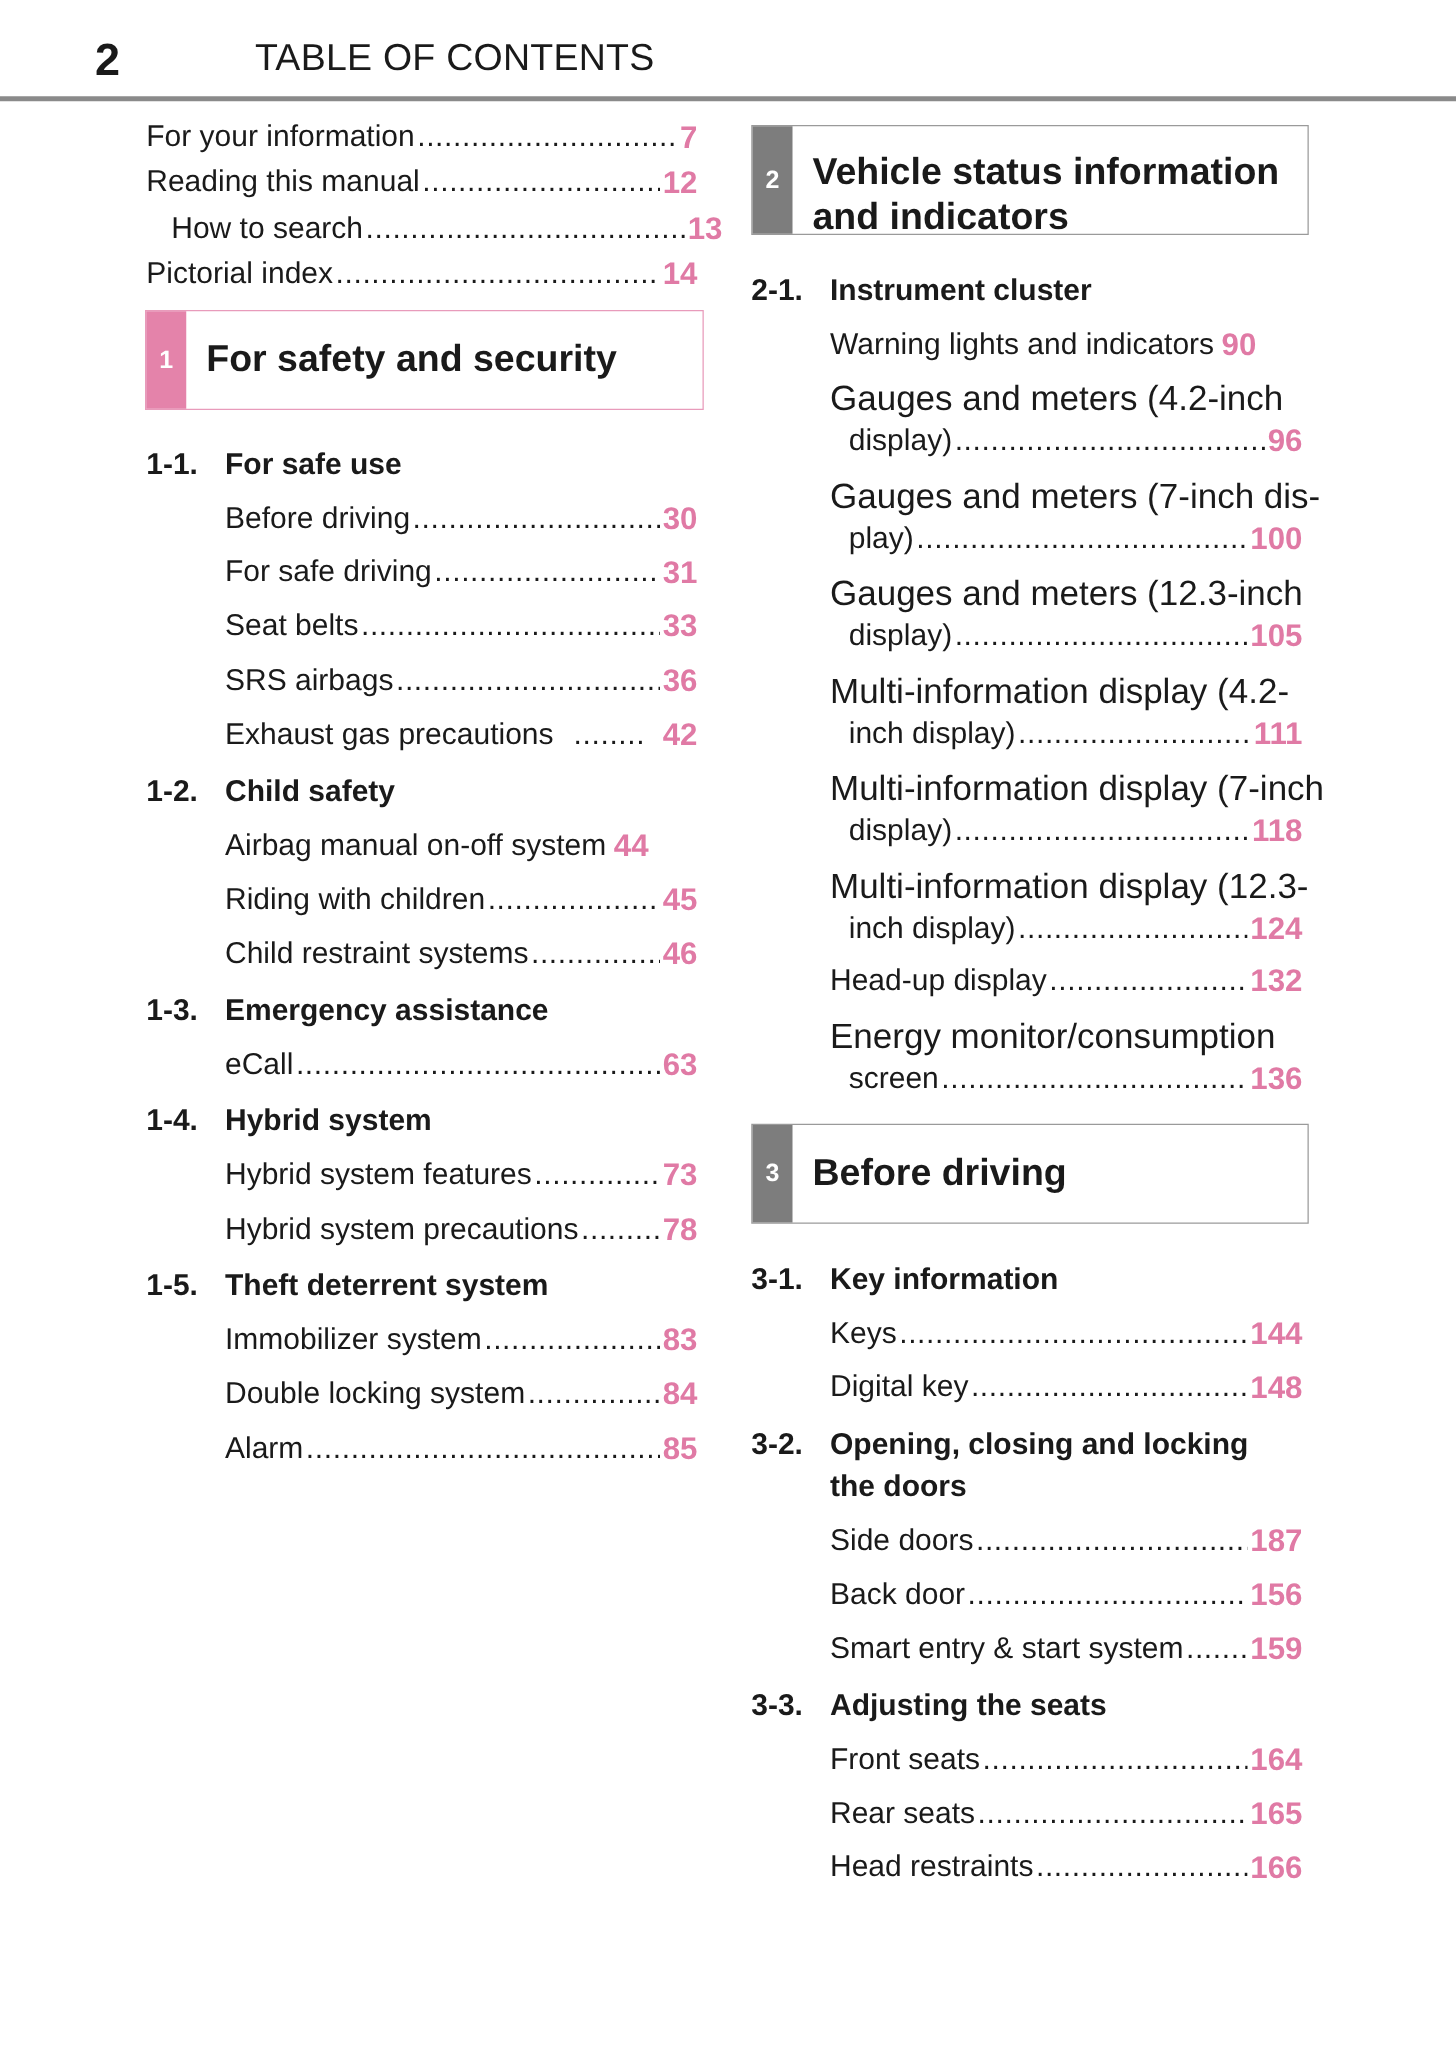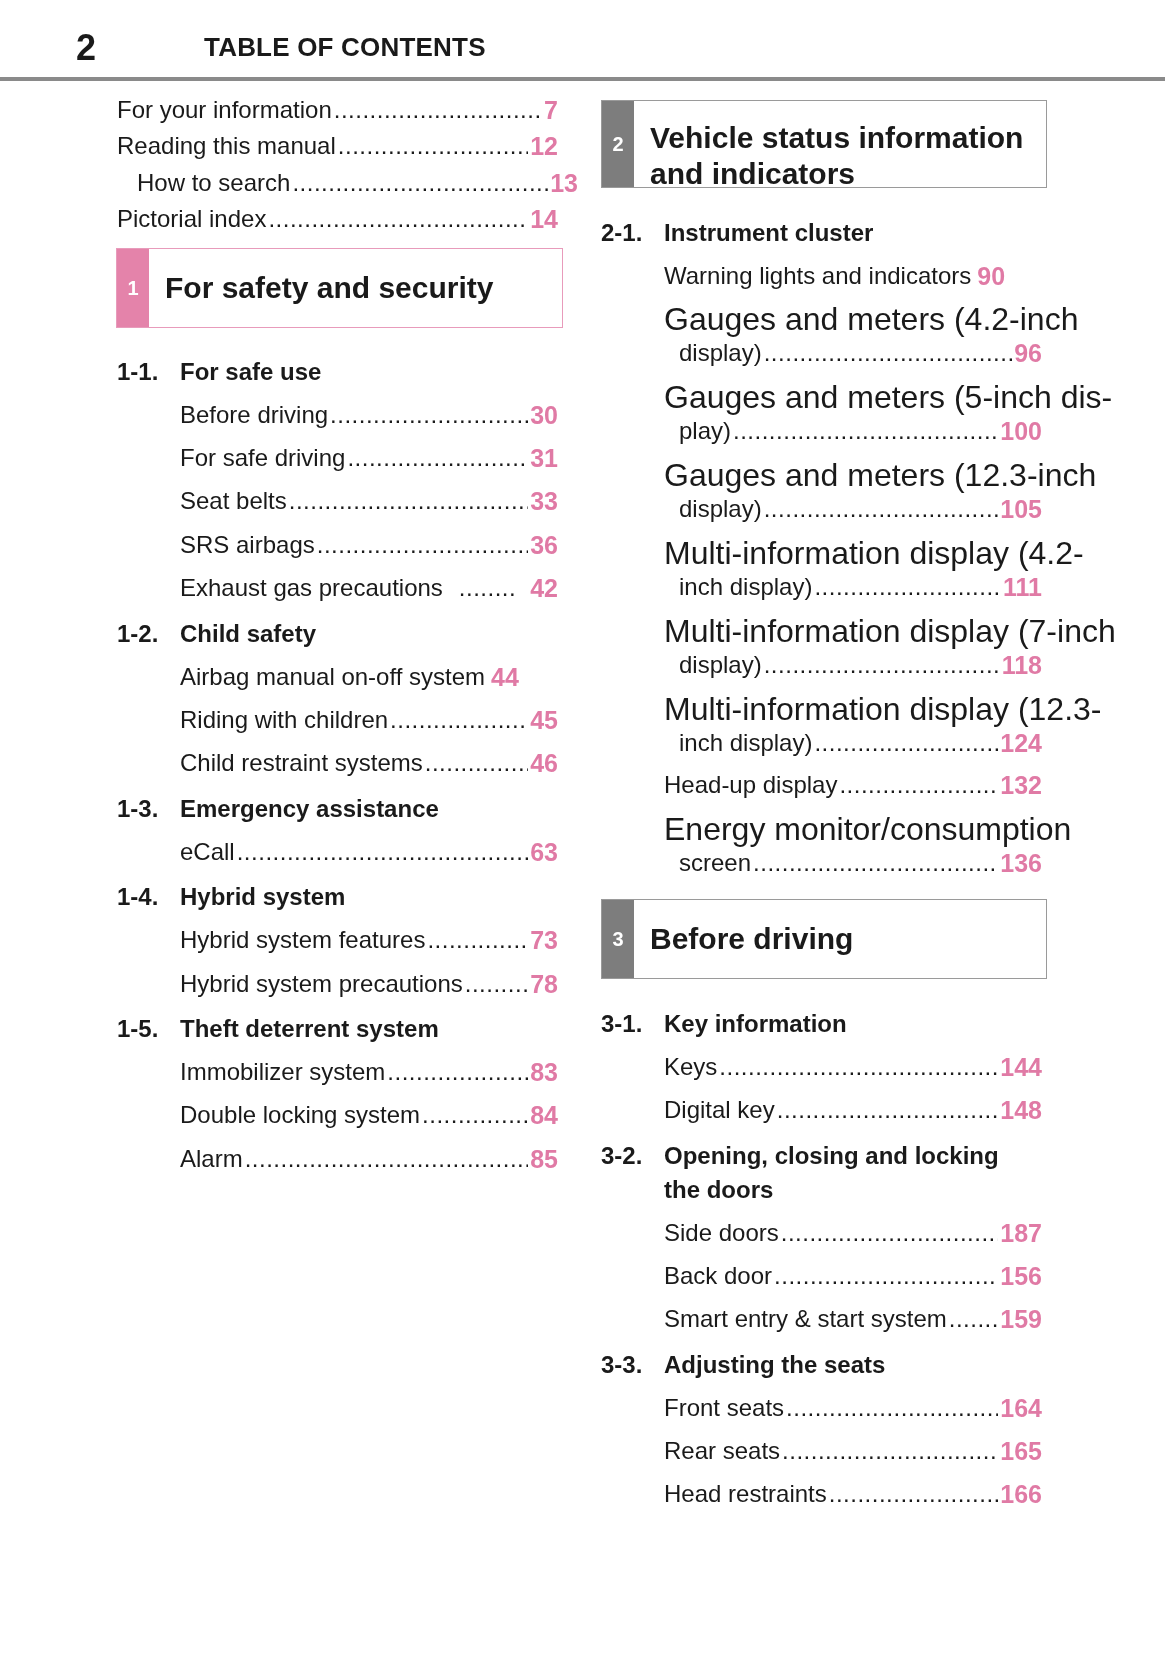"TABLE OF CONTENTS" .header-title { font-size: 26px -> 30px; font-weight: bold -> normal }
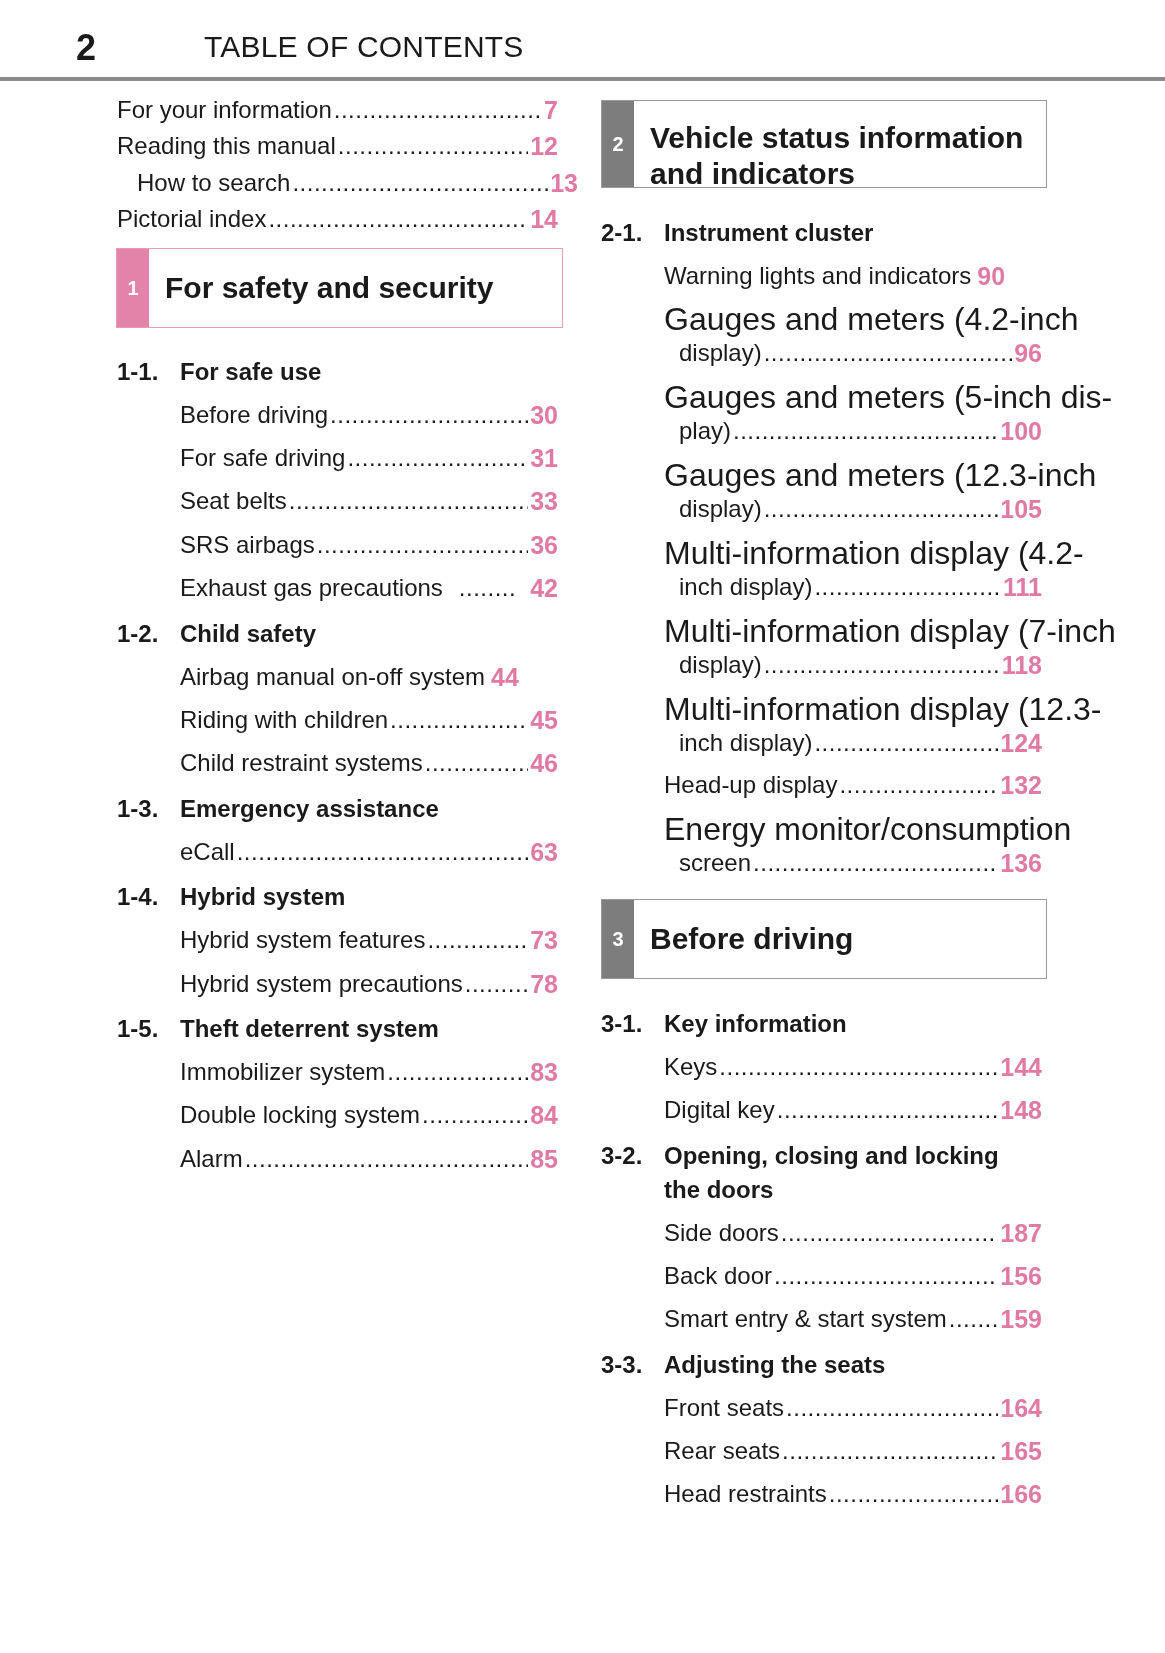"Gauges and meters (4.2-inch" .plain { font-size: 32px -> 28px }
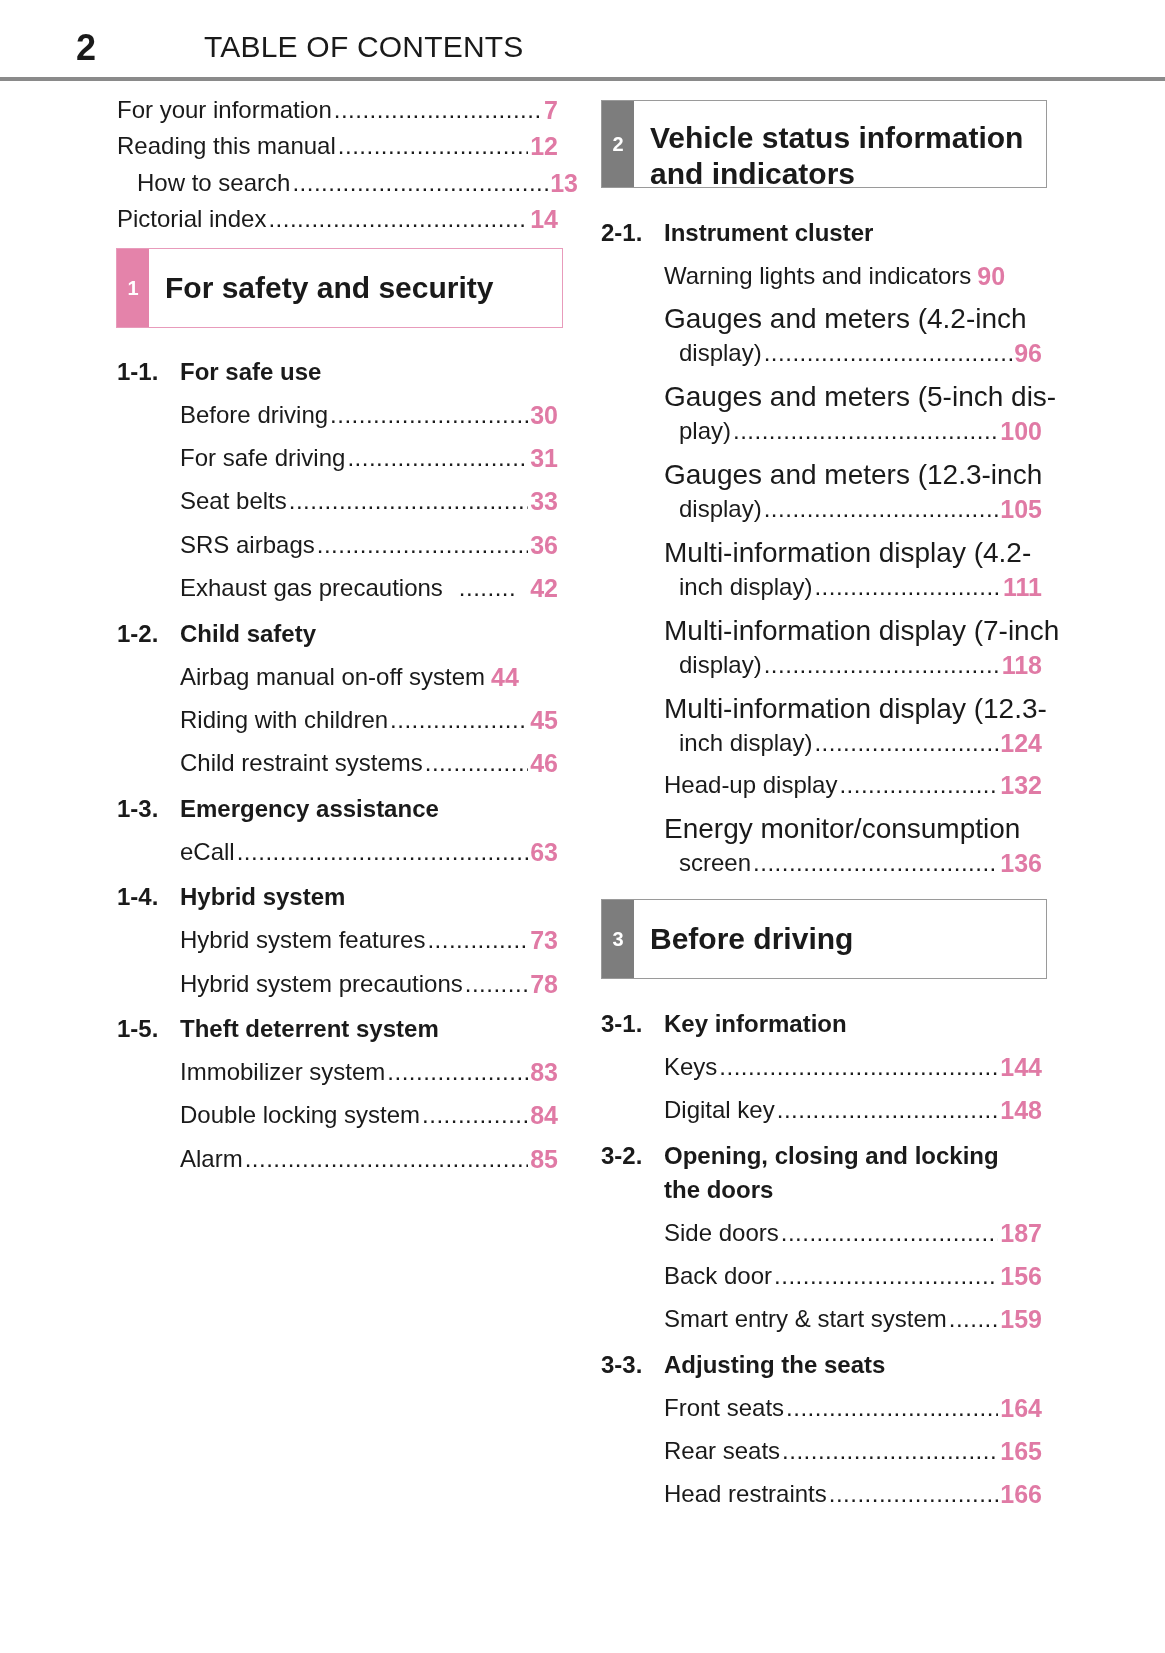"Gauges and meters (5-inch dis-" div.plain { text: 5-inch -> 7-inch }
